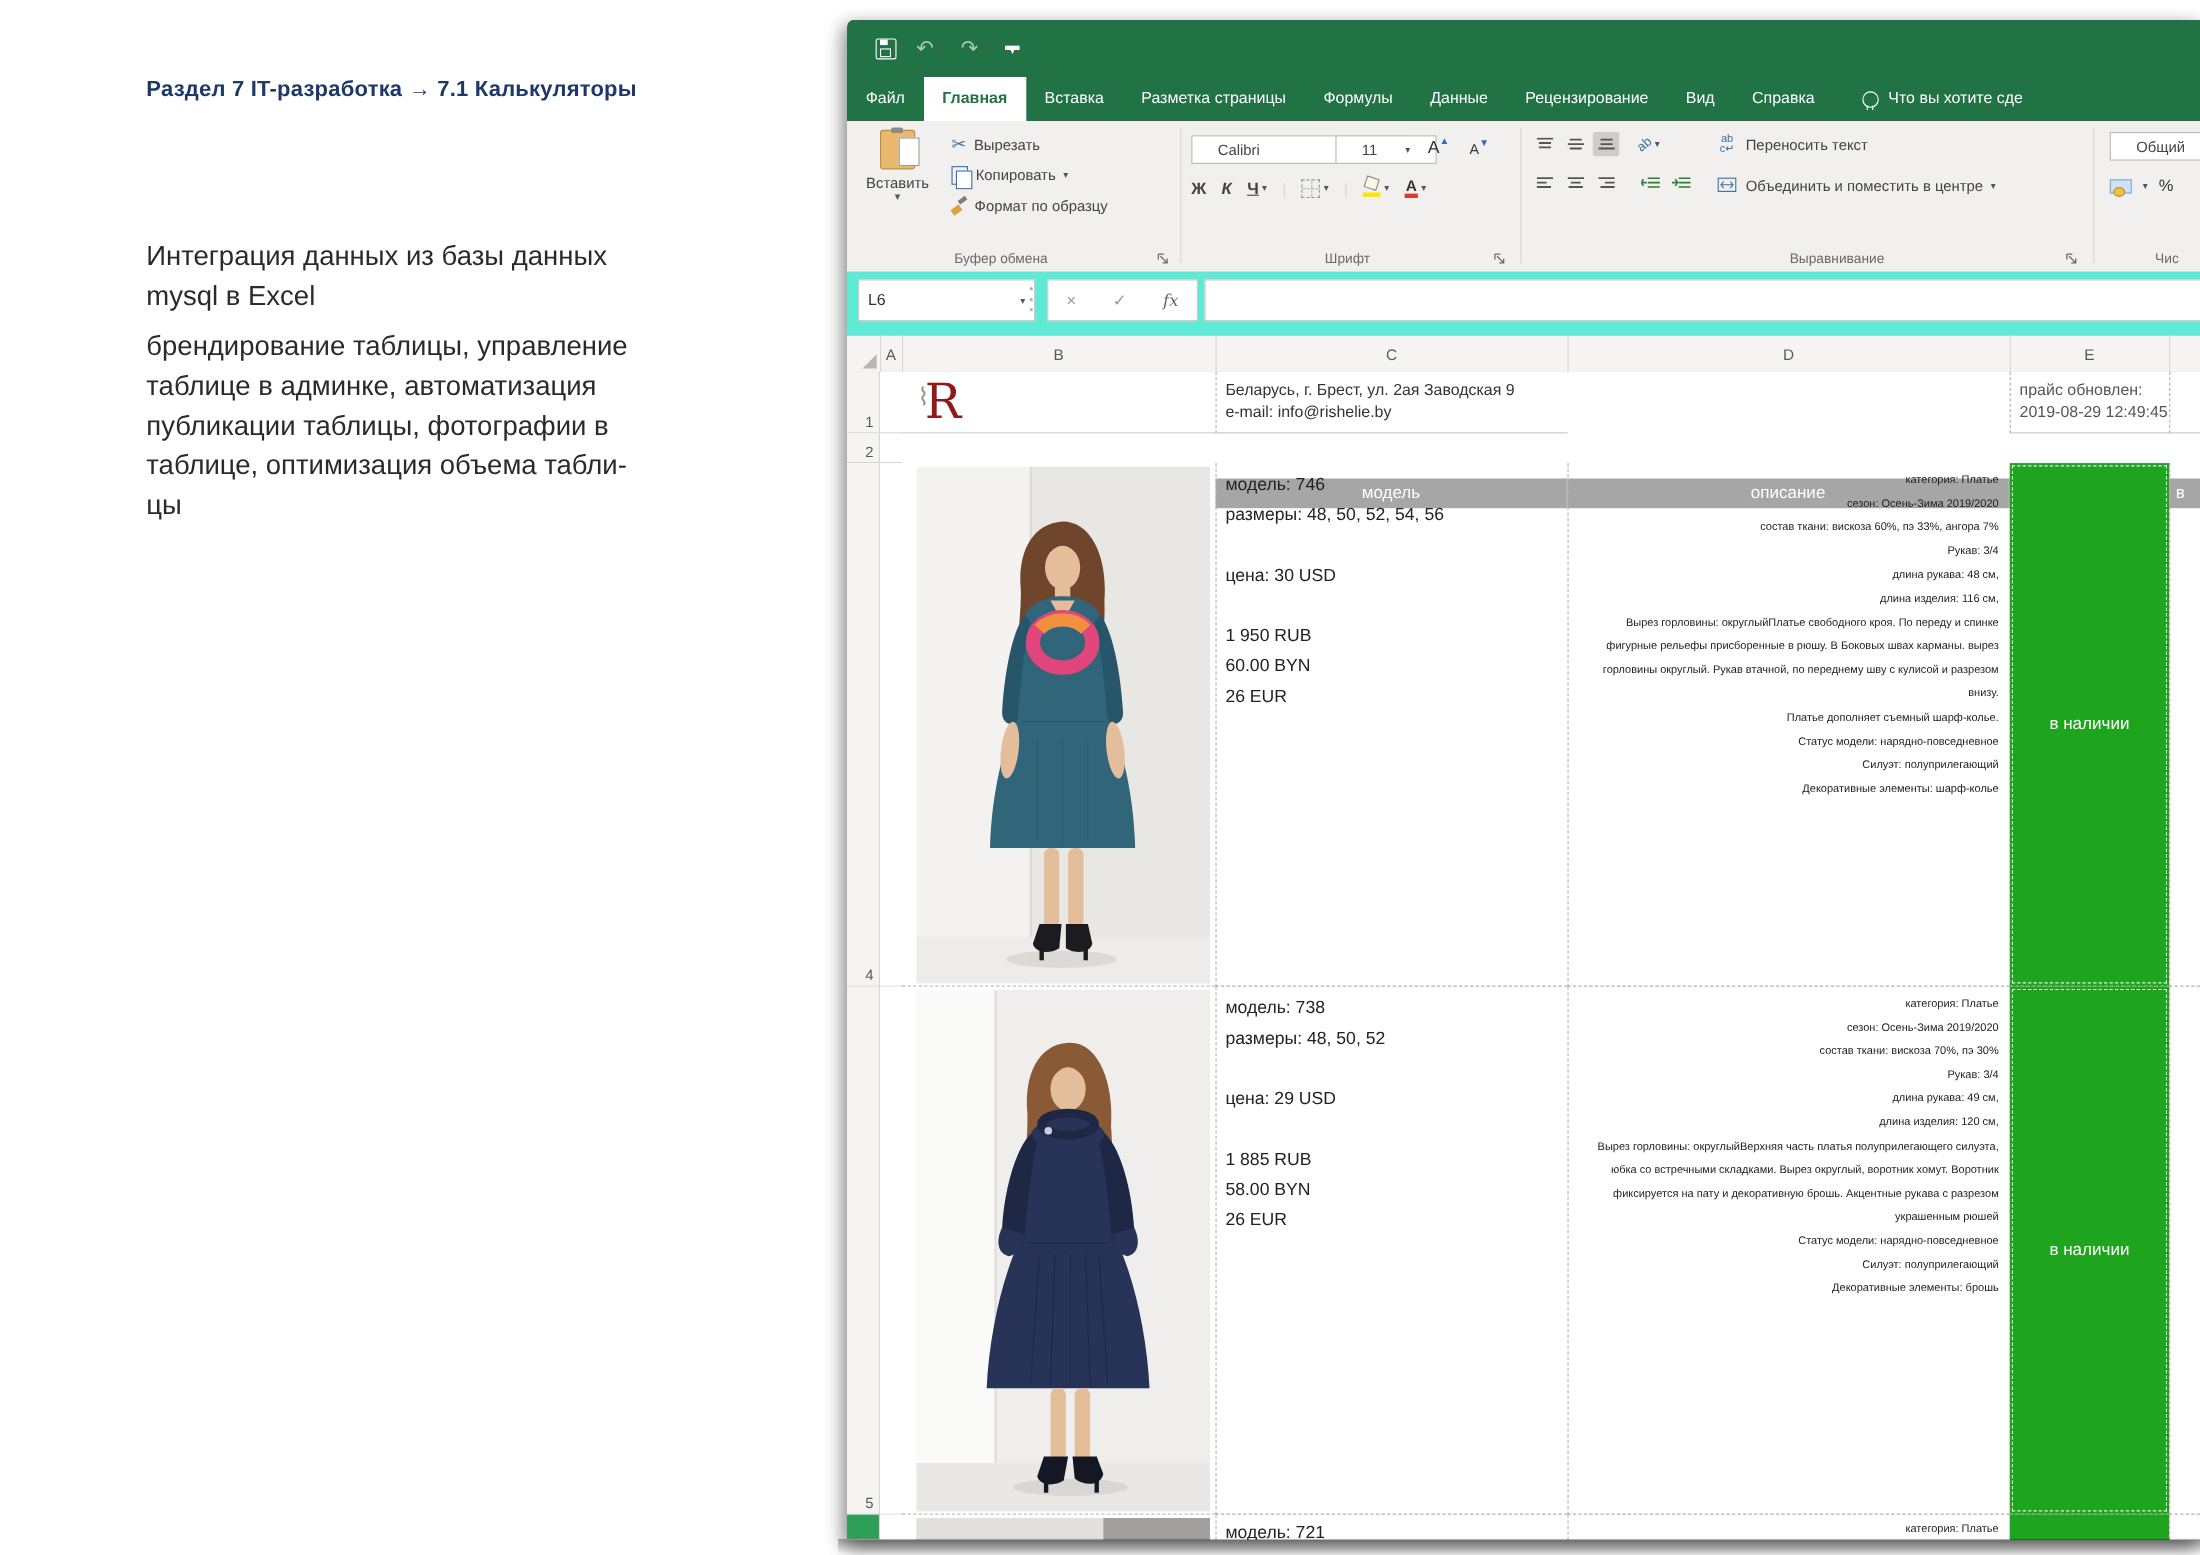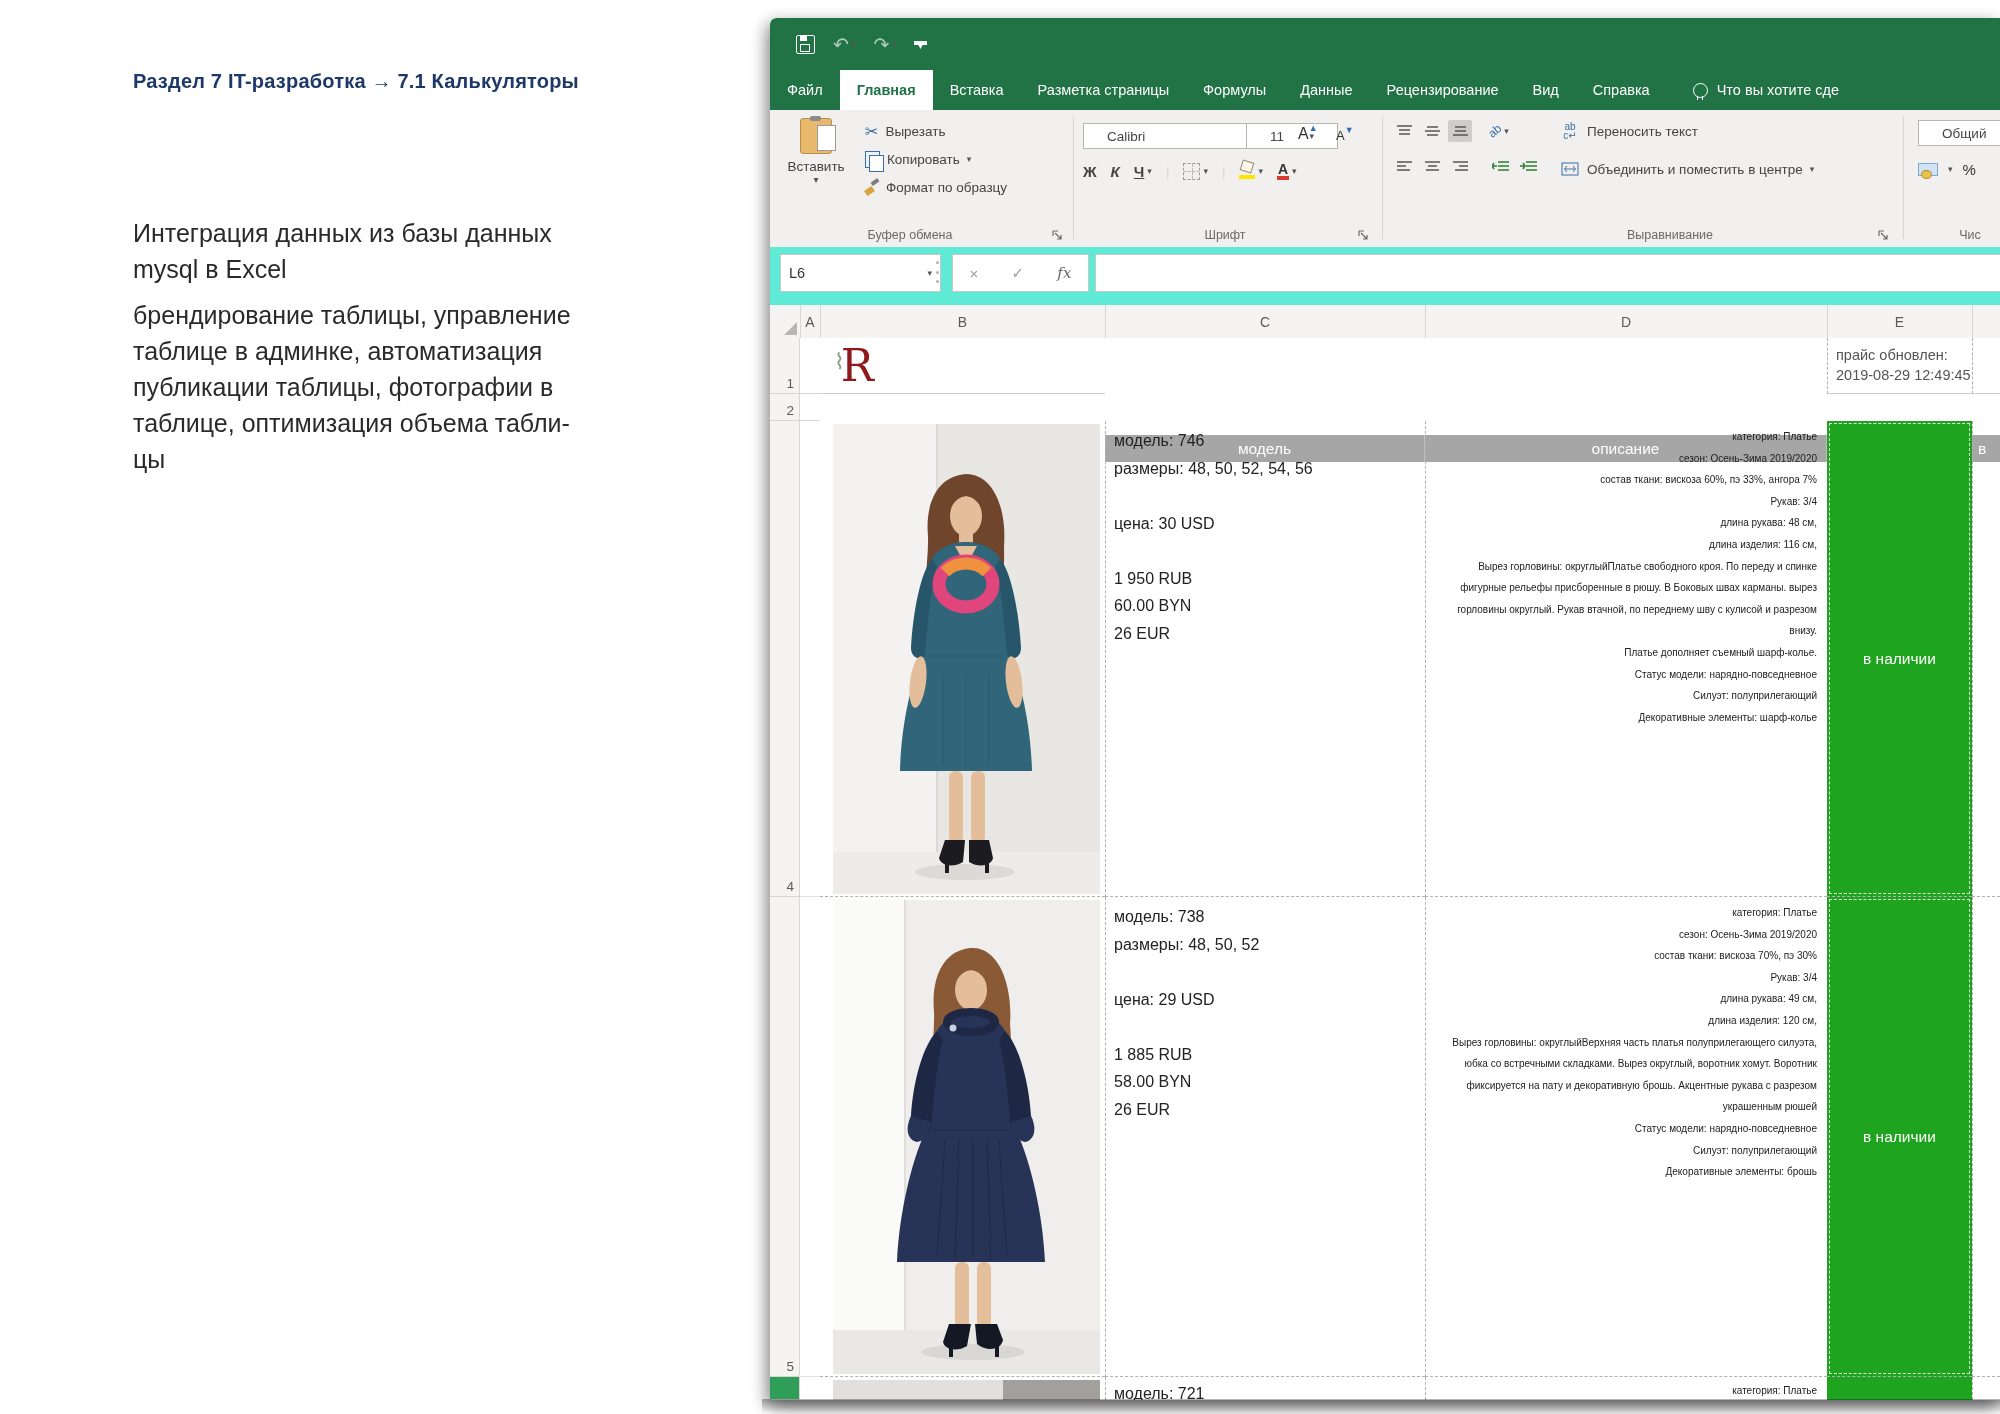"11" div.abs { left: 476px -> 444px }
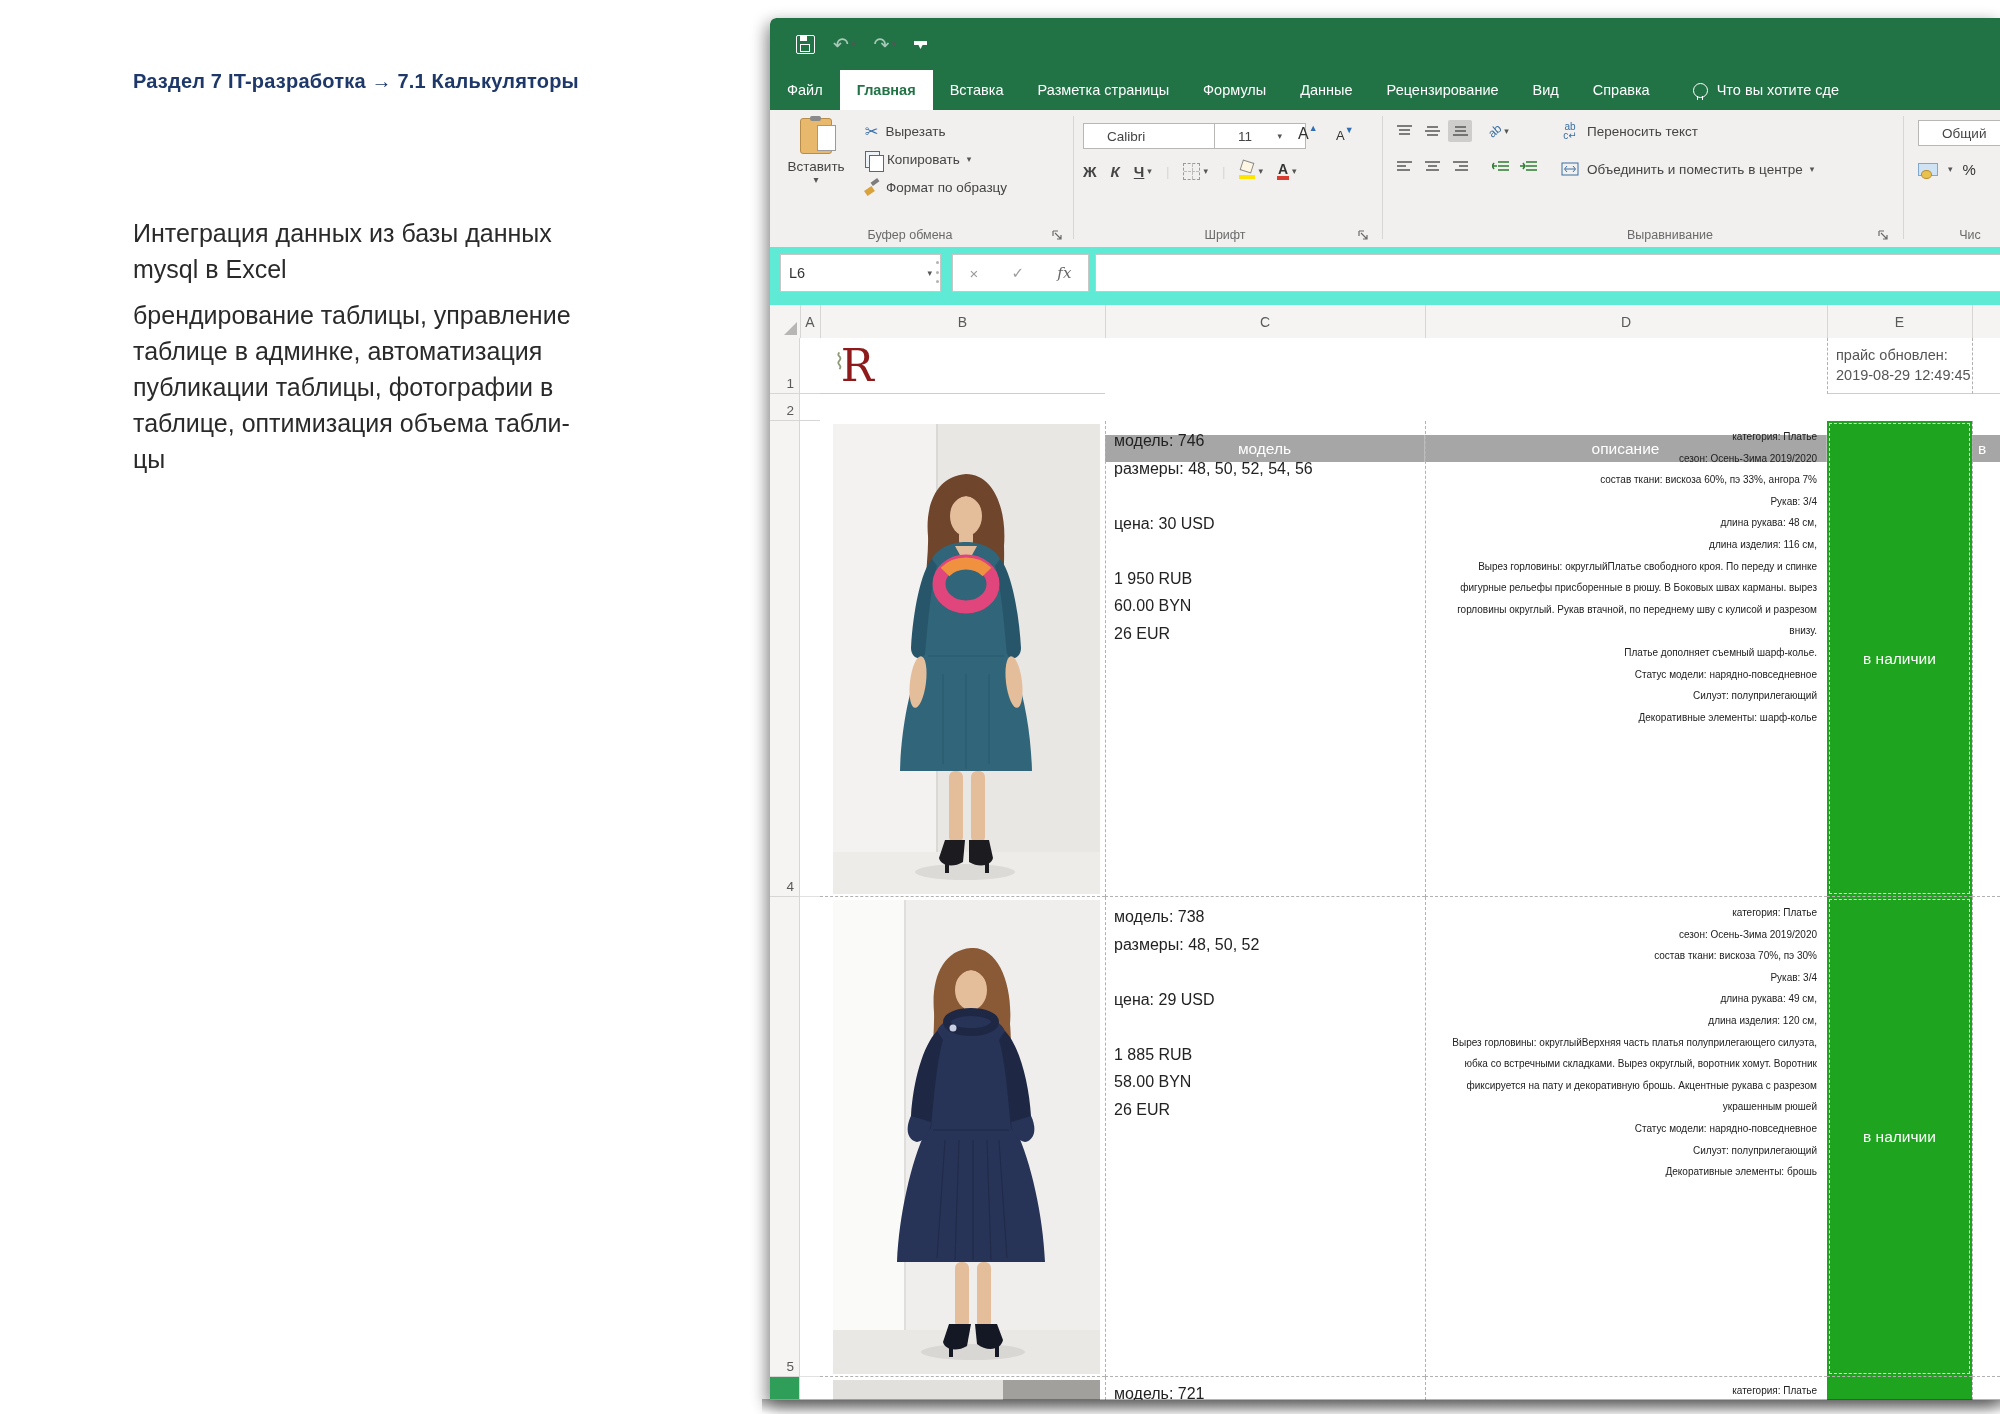"Беларусь, г. Брест, ул. 2ая" div.cell { html: none -> <div>Беларусь, г. Брест, ул. 2ая Заводская 9 e-mail: info@rishelie.by</div> }
